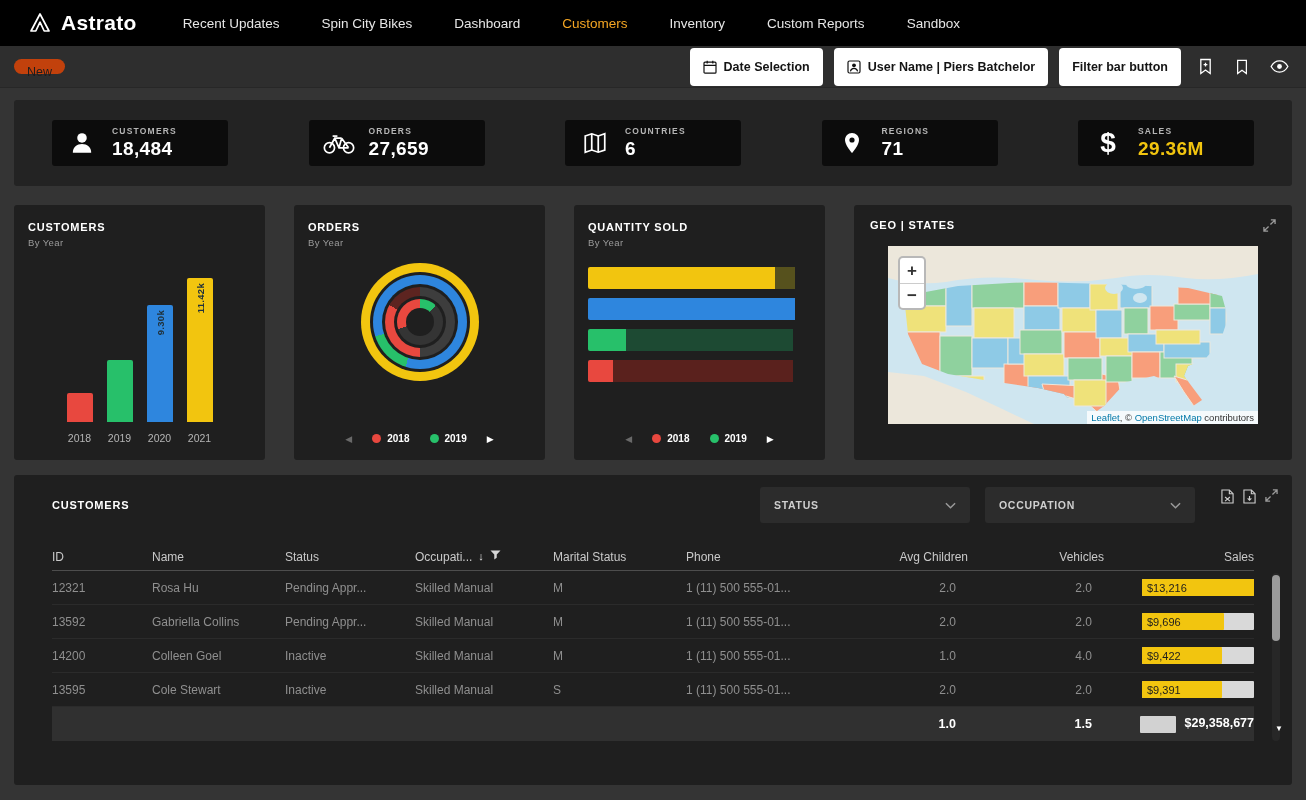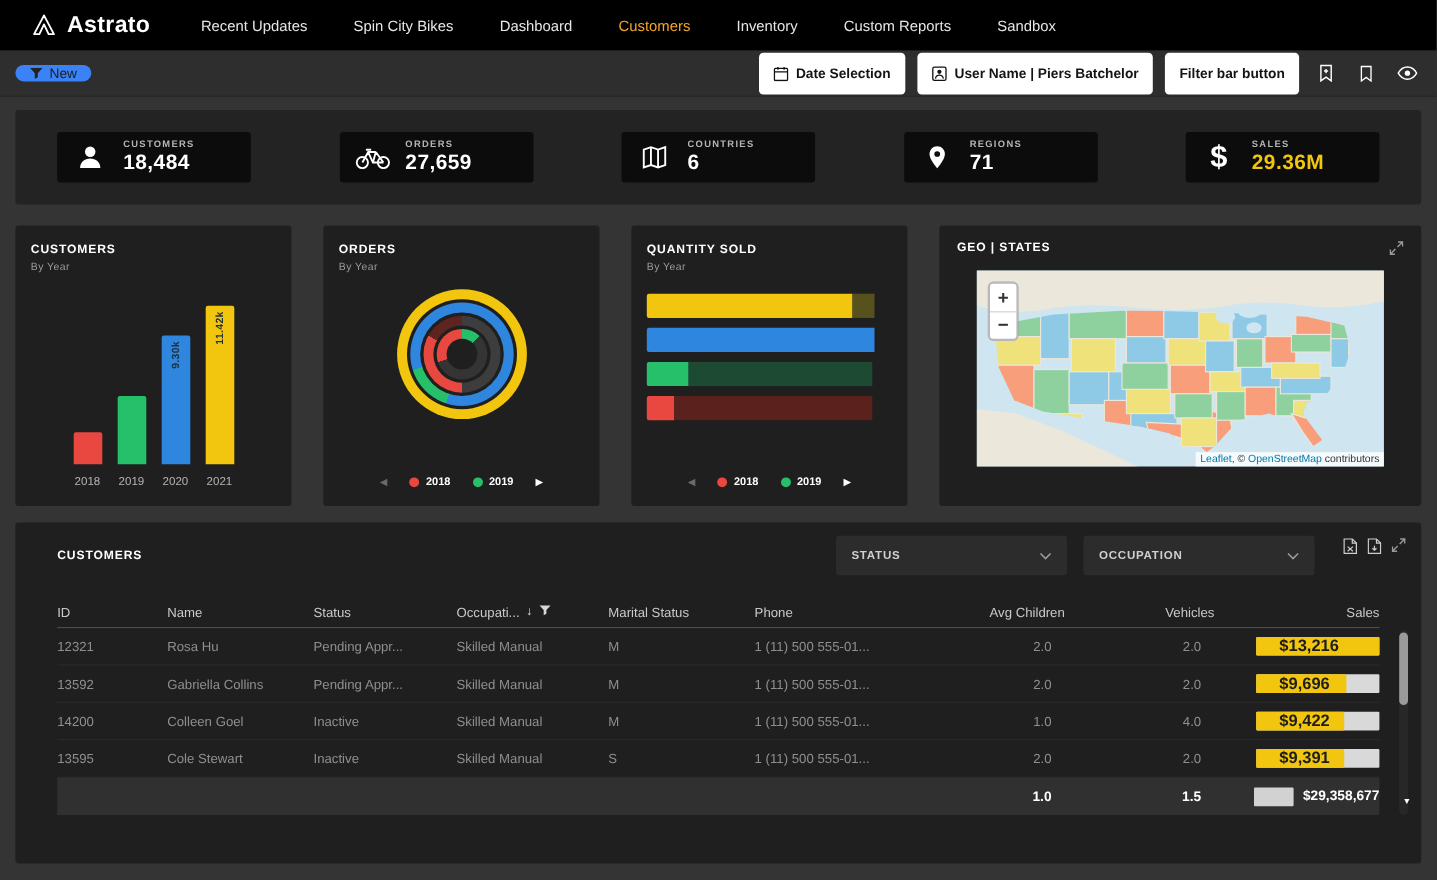"New" .new-pill { background: #3b82f6 -> #c2410c; flex-direction: none -> column }
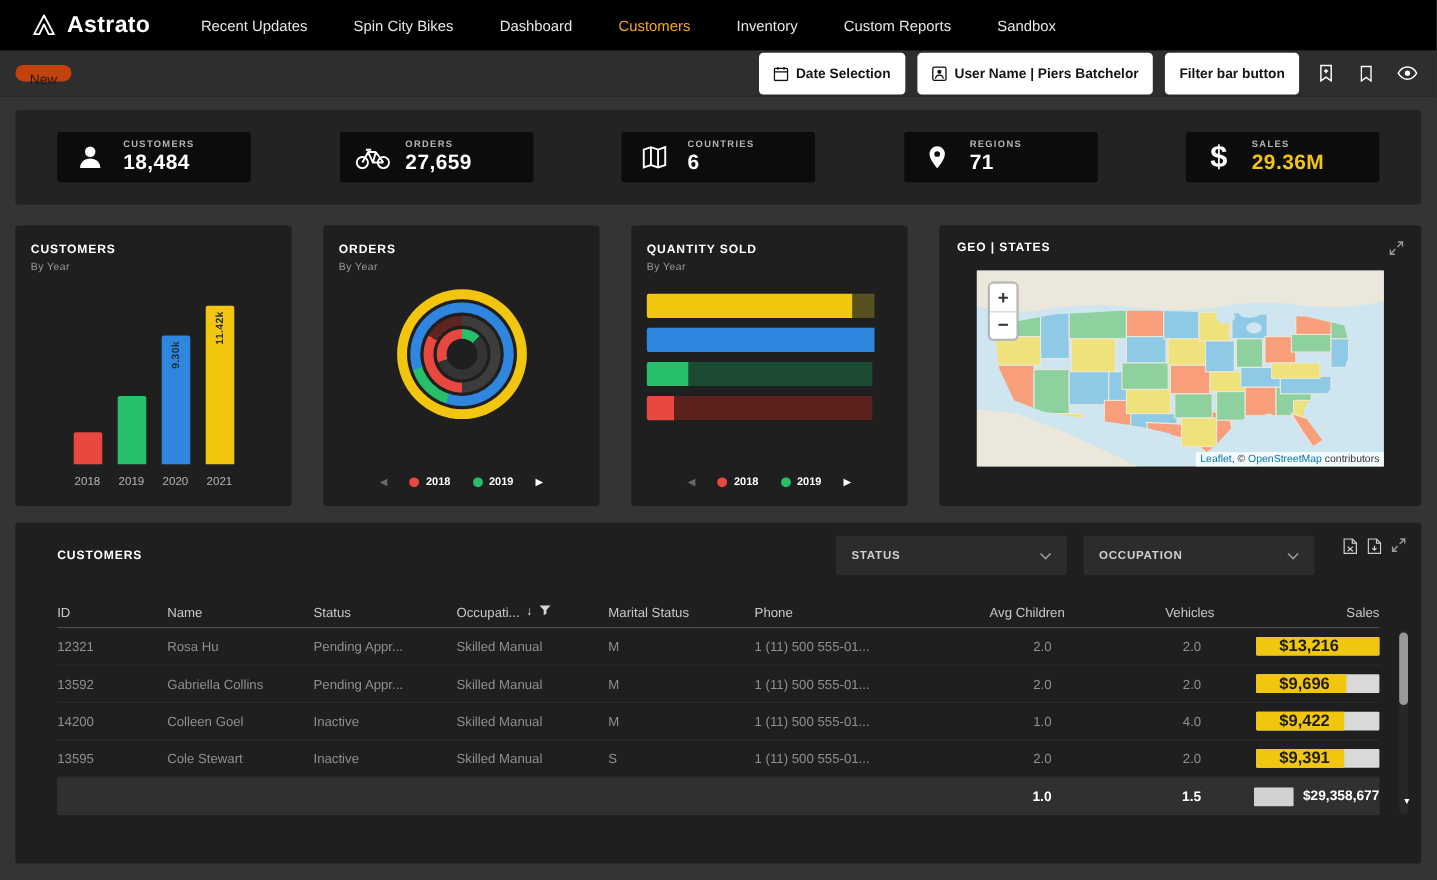"$13,216" .sales-value { font-size: 15px -> 11px; font-weight: 700 -> 400; padding-left: 21px -> 5px }
